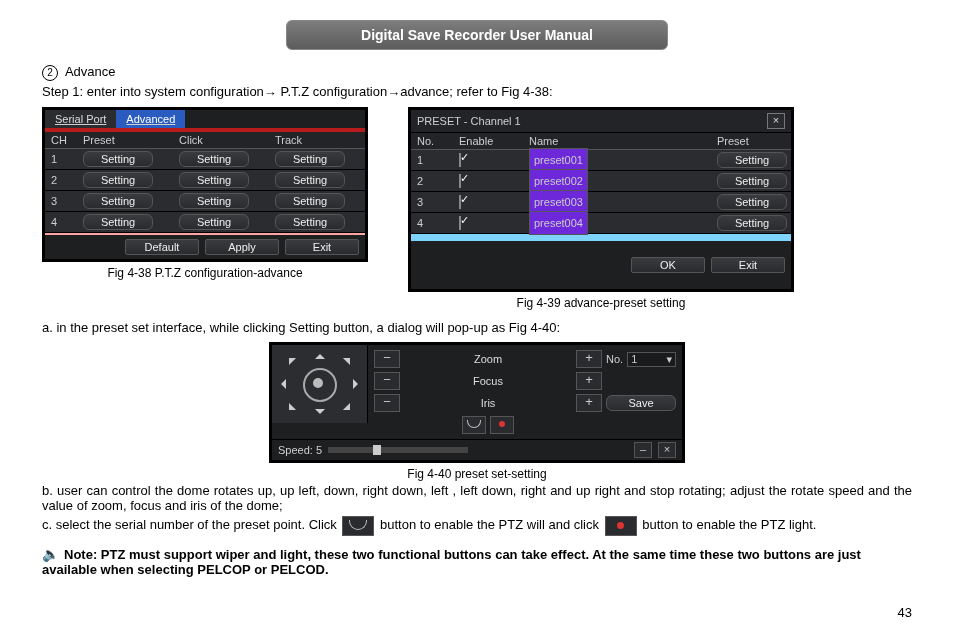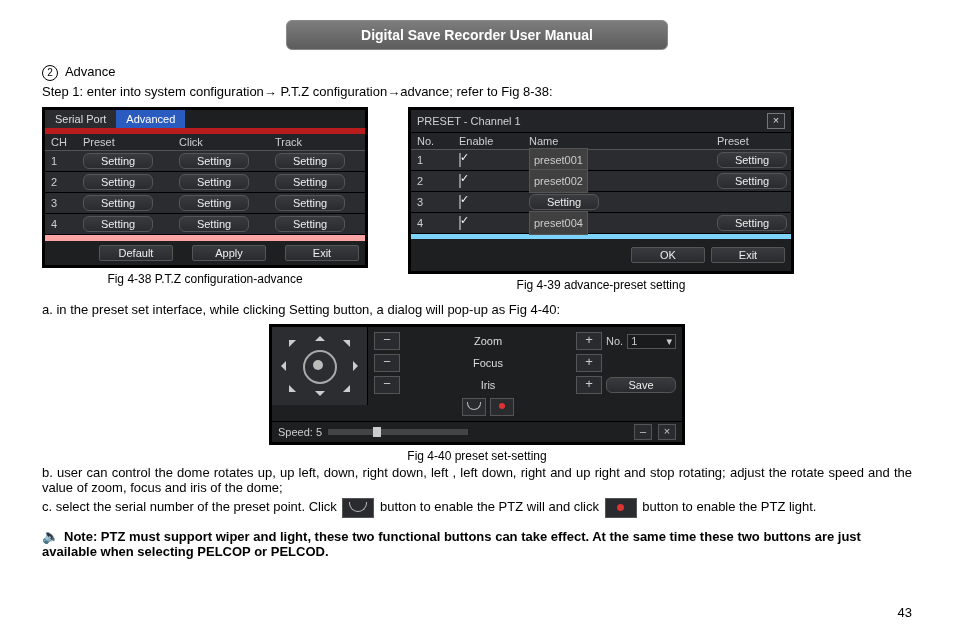"Step 1: enter into system" div.section { text: 8-38 -> 4-38 }
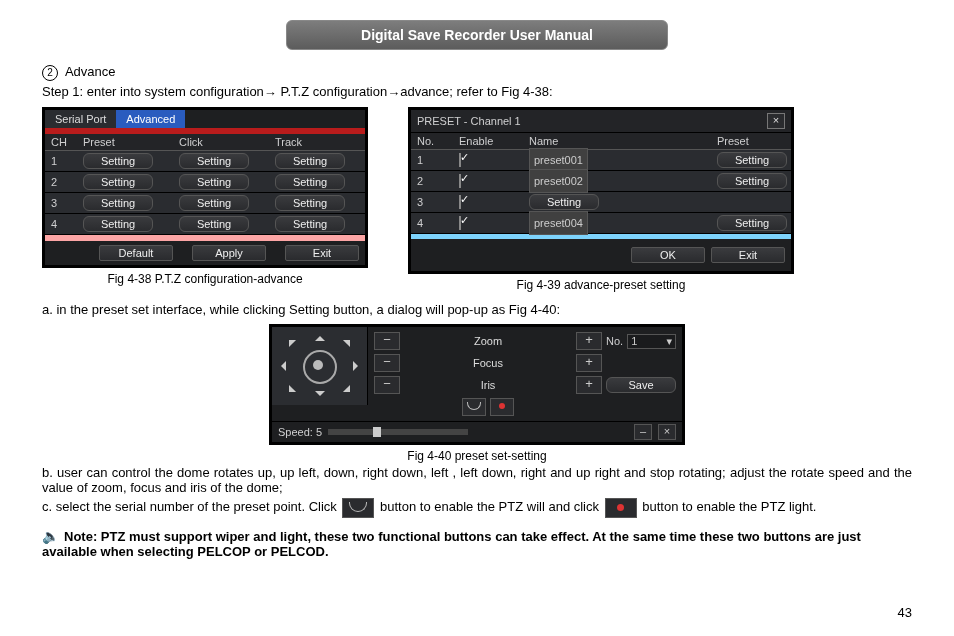"Serial Port" .tabrow { border-bottom: 6px solid #b91c1c -> 4px solid #b91c1c; text-decoration: none -> underline }
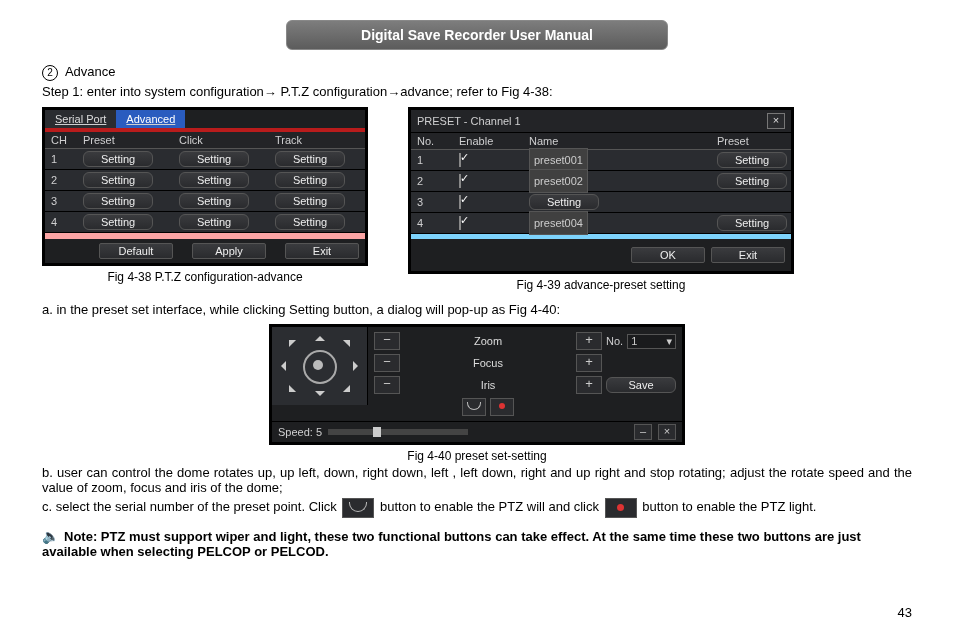"preset001" .txtin { background: #404040 -> #6d28d9 }
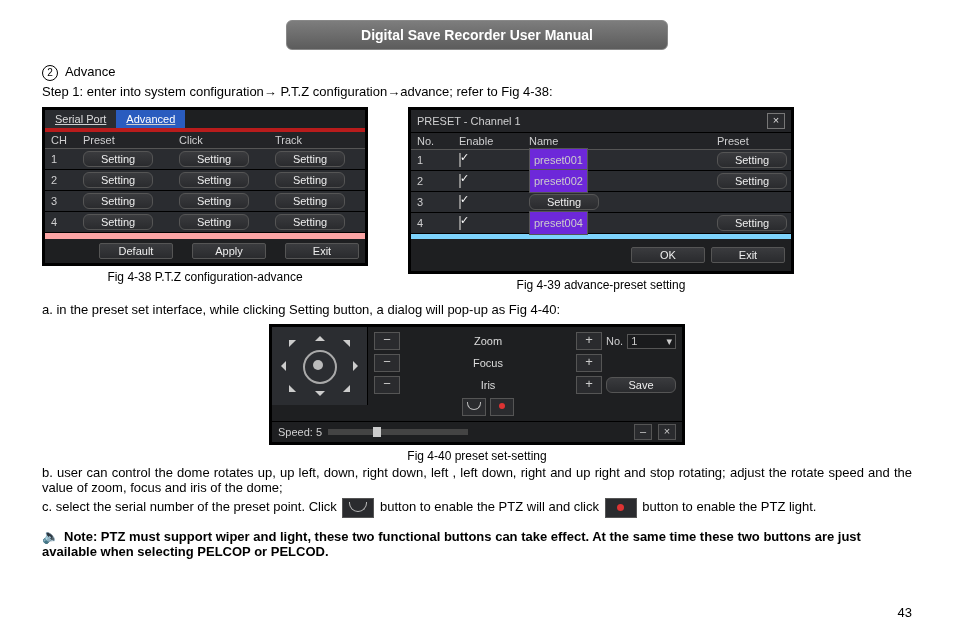"preset003" div.cell { html: none -> <div><span>preset003</span></div> }
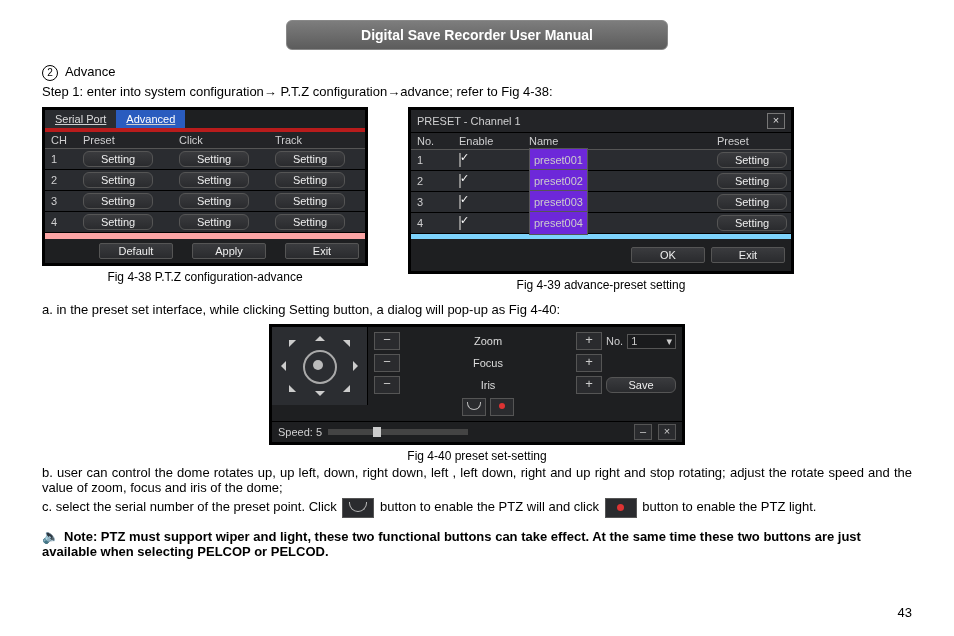"Default" .fig438 .footer { border-top: 6px solid #fca5a5 -> 2px solid #fca5a5; gap: 19px -> 6px }
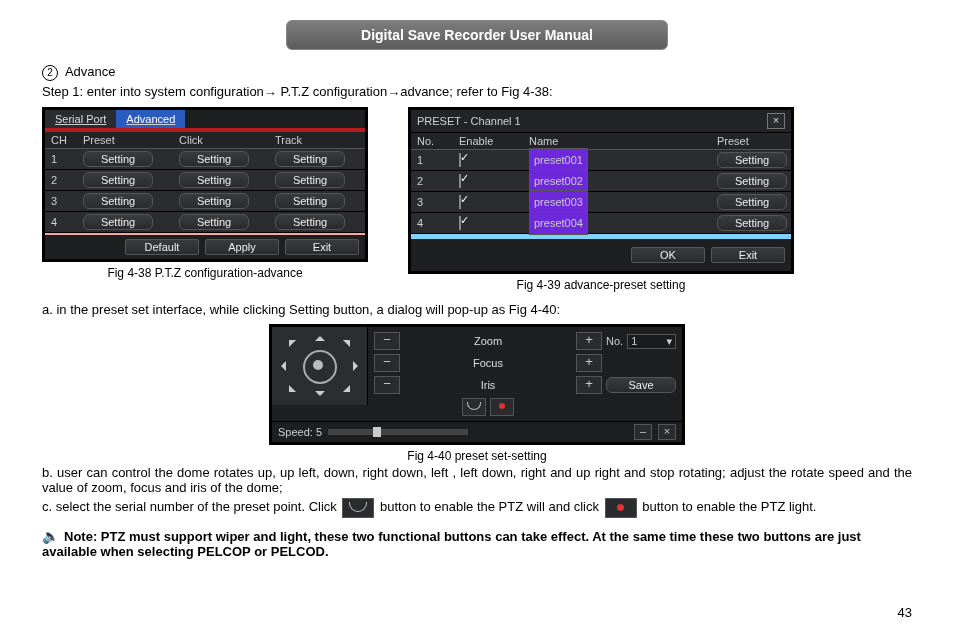"OK" .fig439 .footer { border-top: 5px solid #7dd3fc -> 7px solid #7dd3fc; padding: 8px 6px -> 16px 6px }
